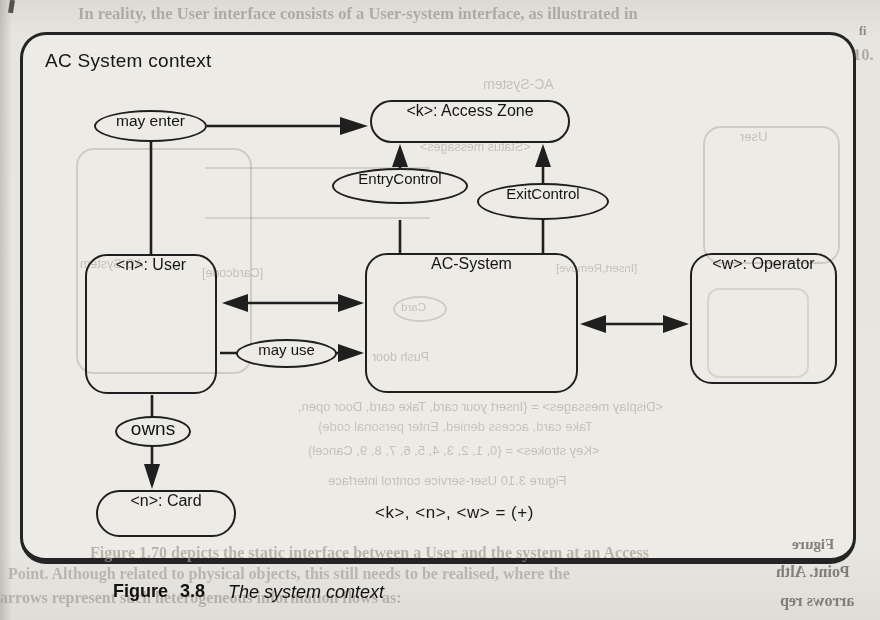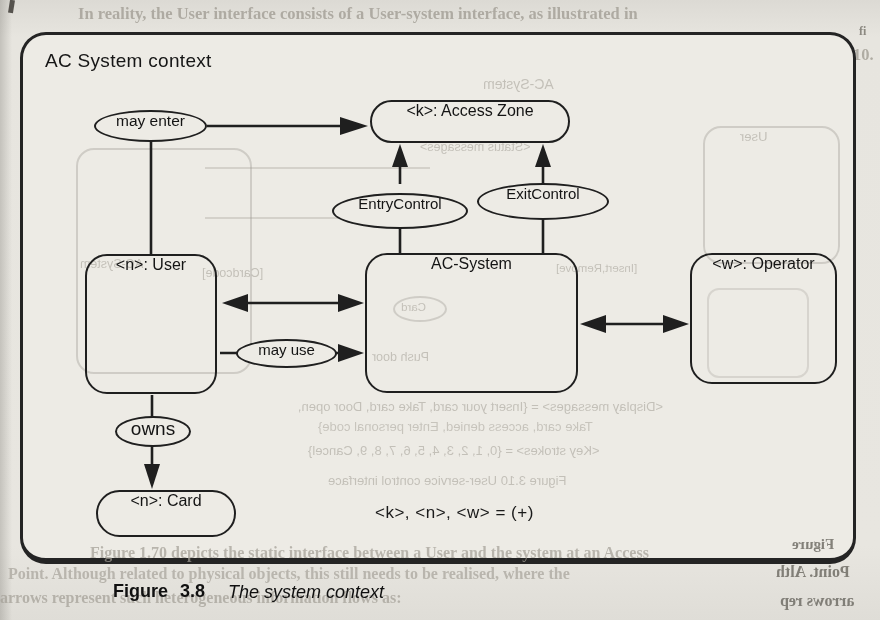"EntryControl" .e-entry { top: 193px -> 168px }
